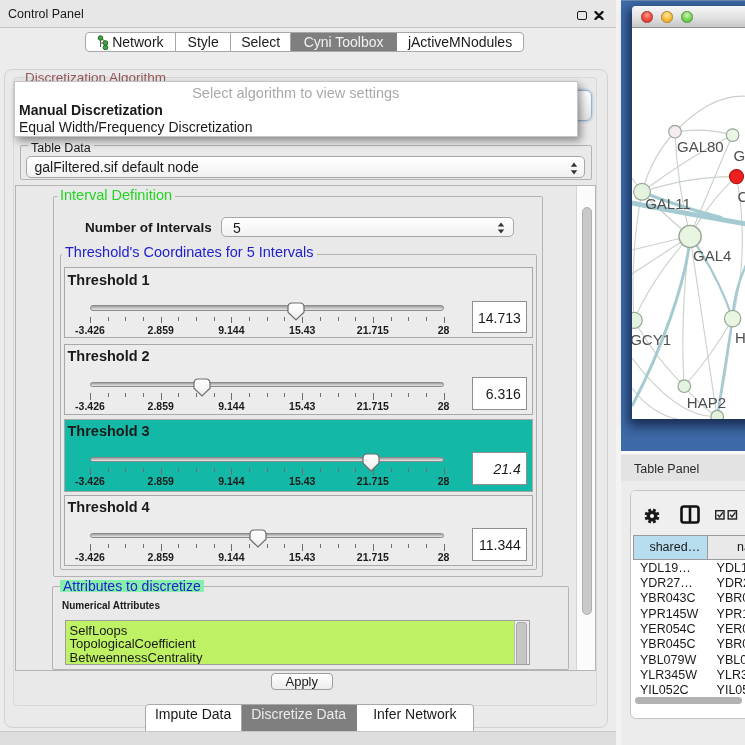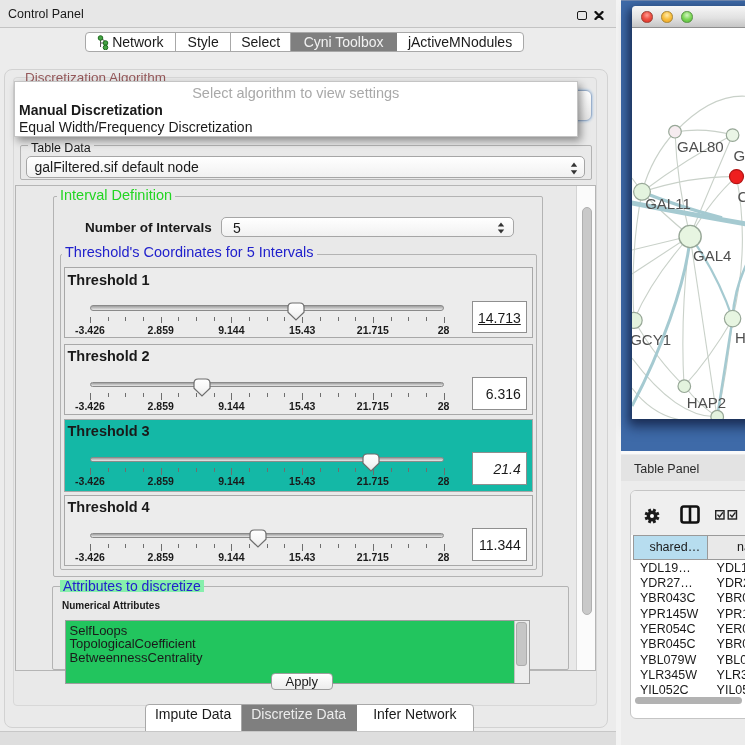"14.713" span { text-decoration: underline -> none }
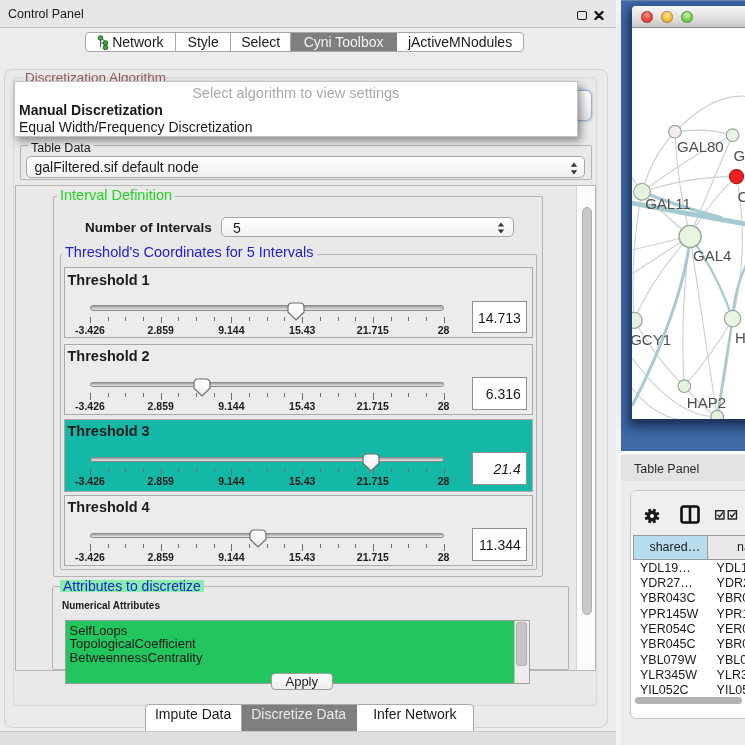"SelfLoops" div.abs { background: #22c55e -> #bef264; height: 64px -> 45px }
